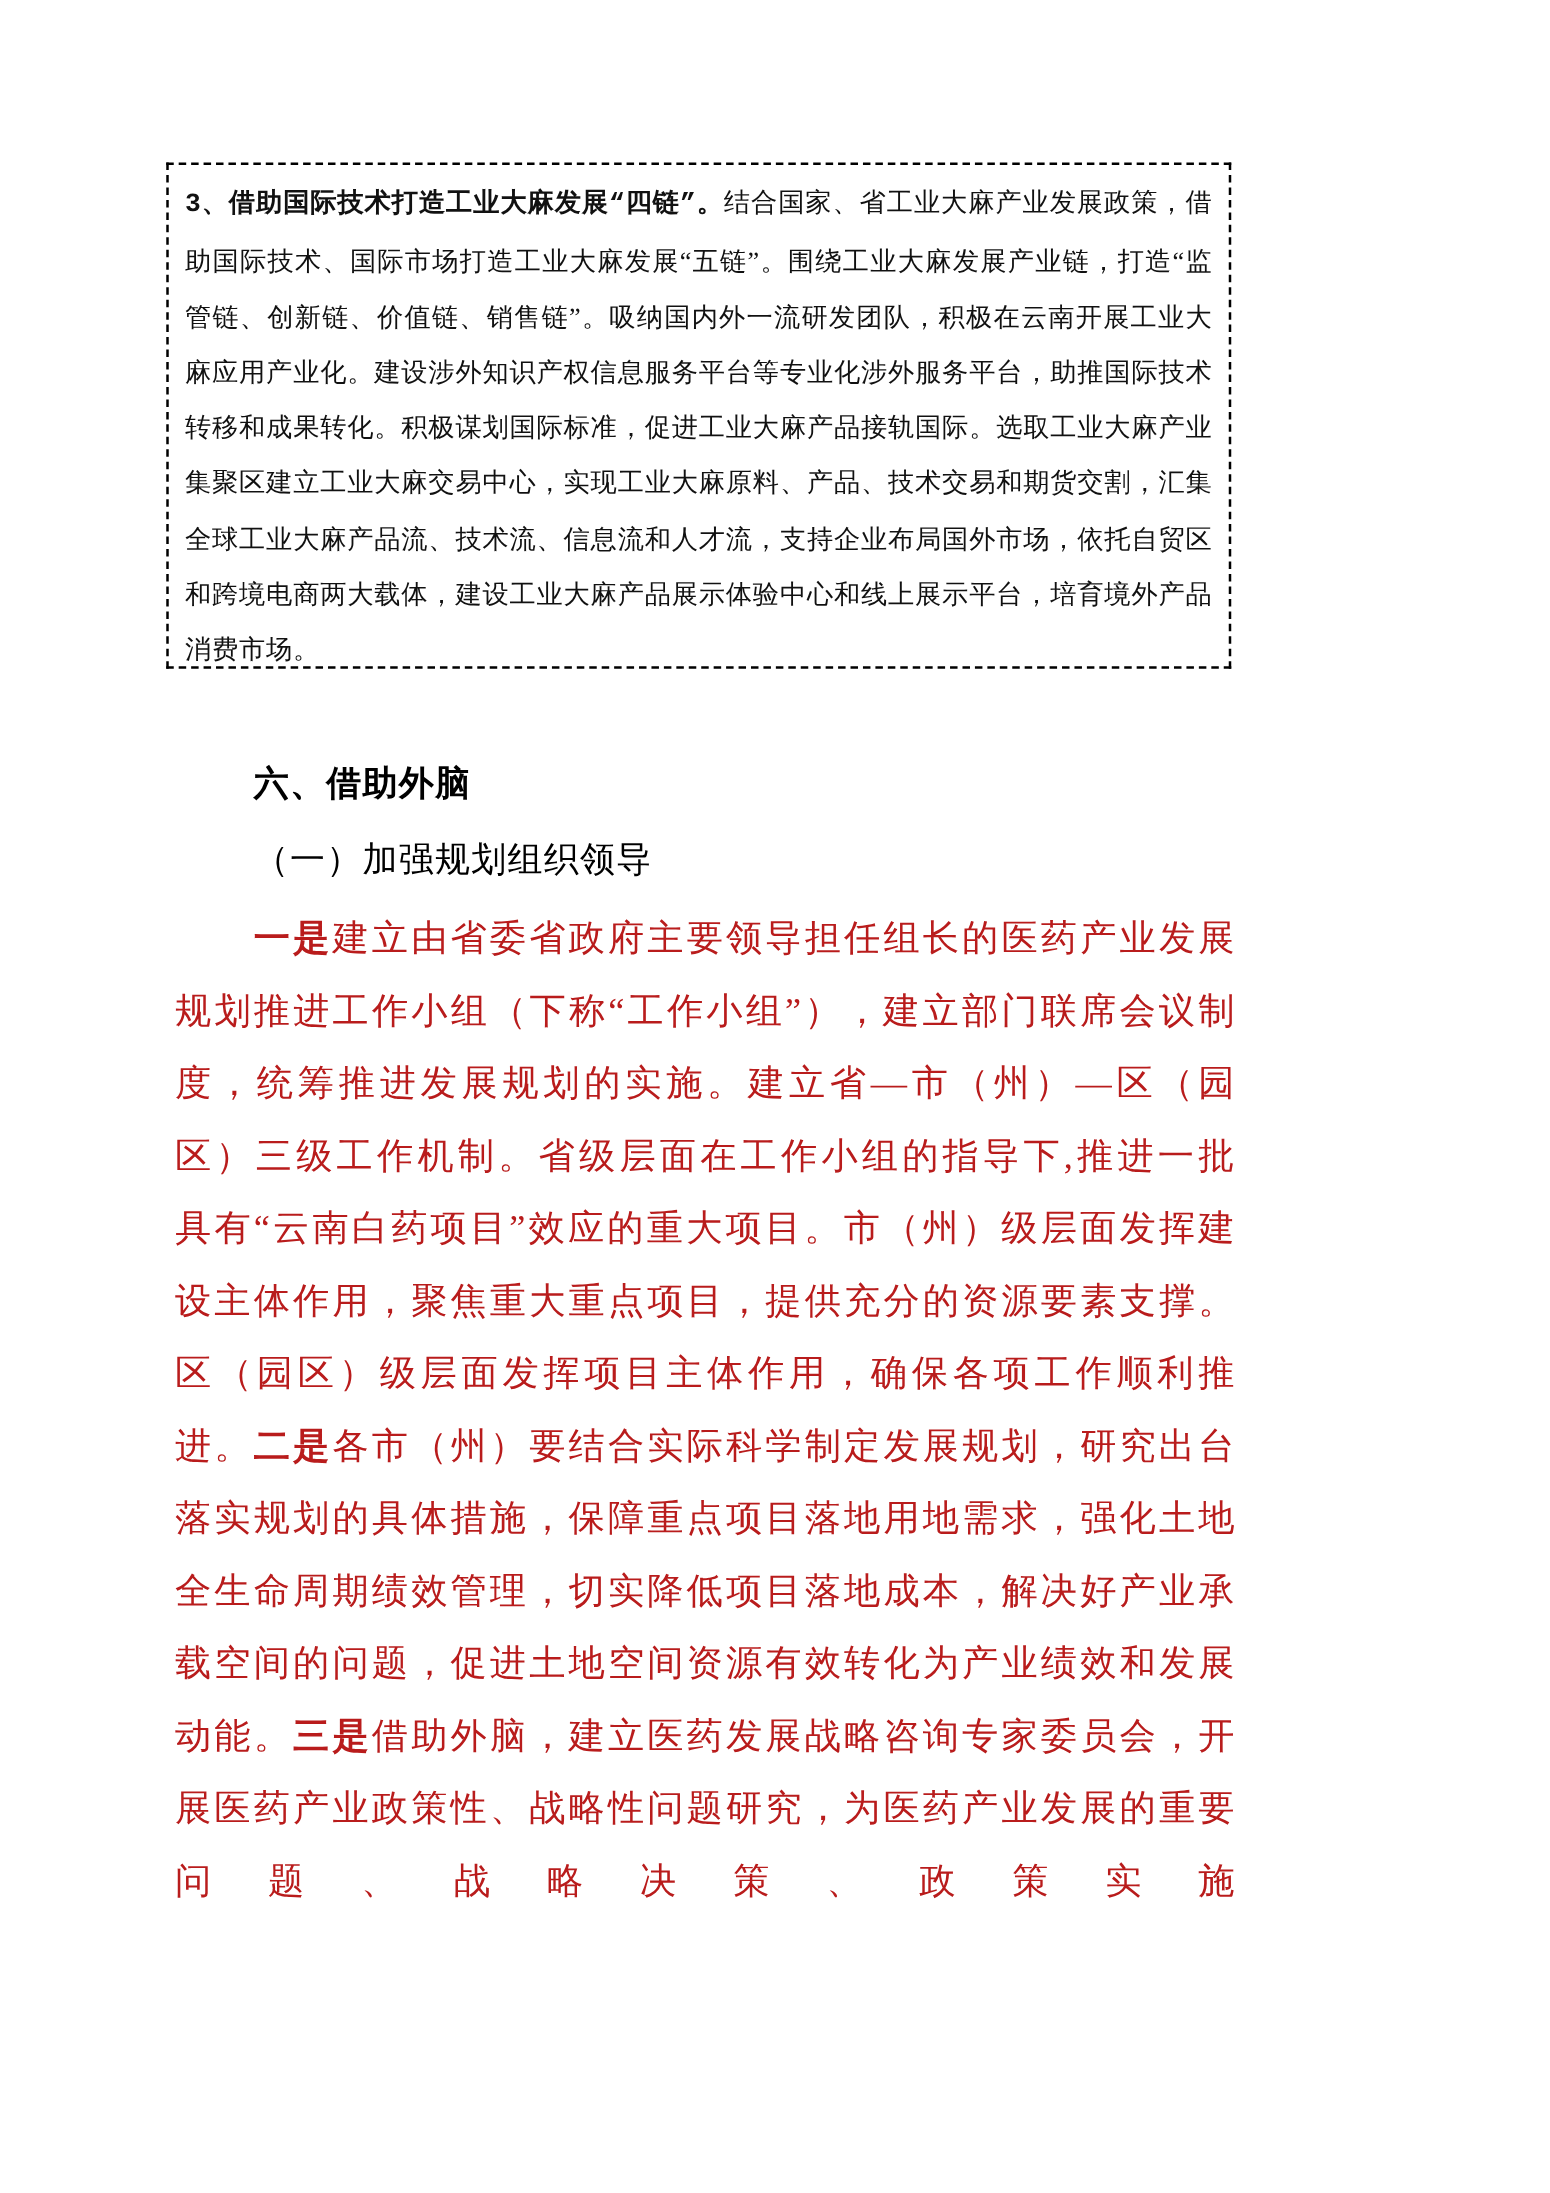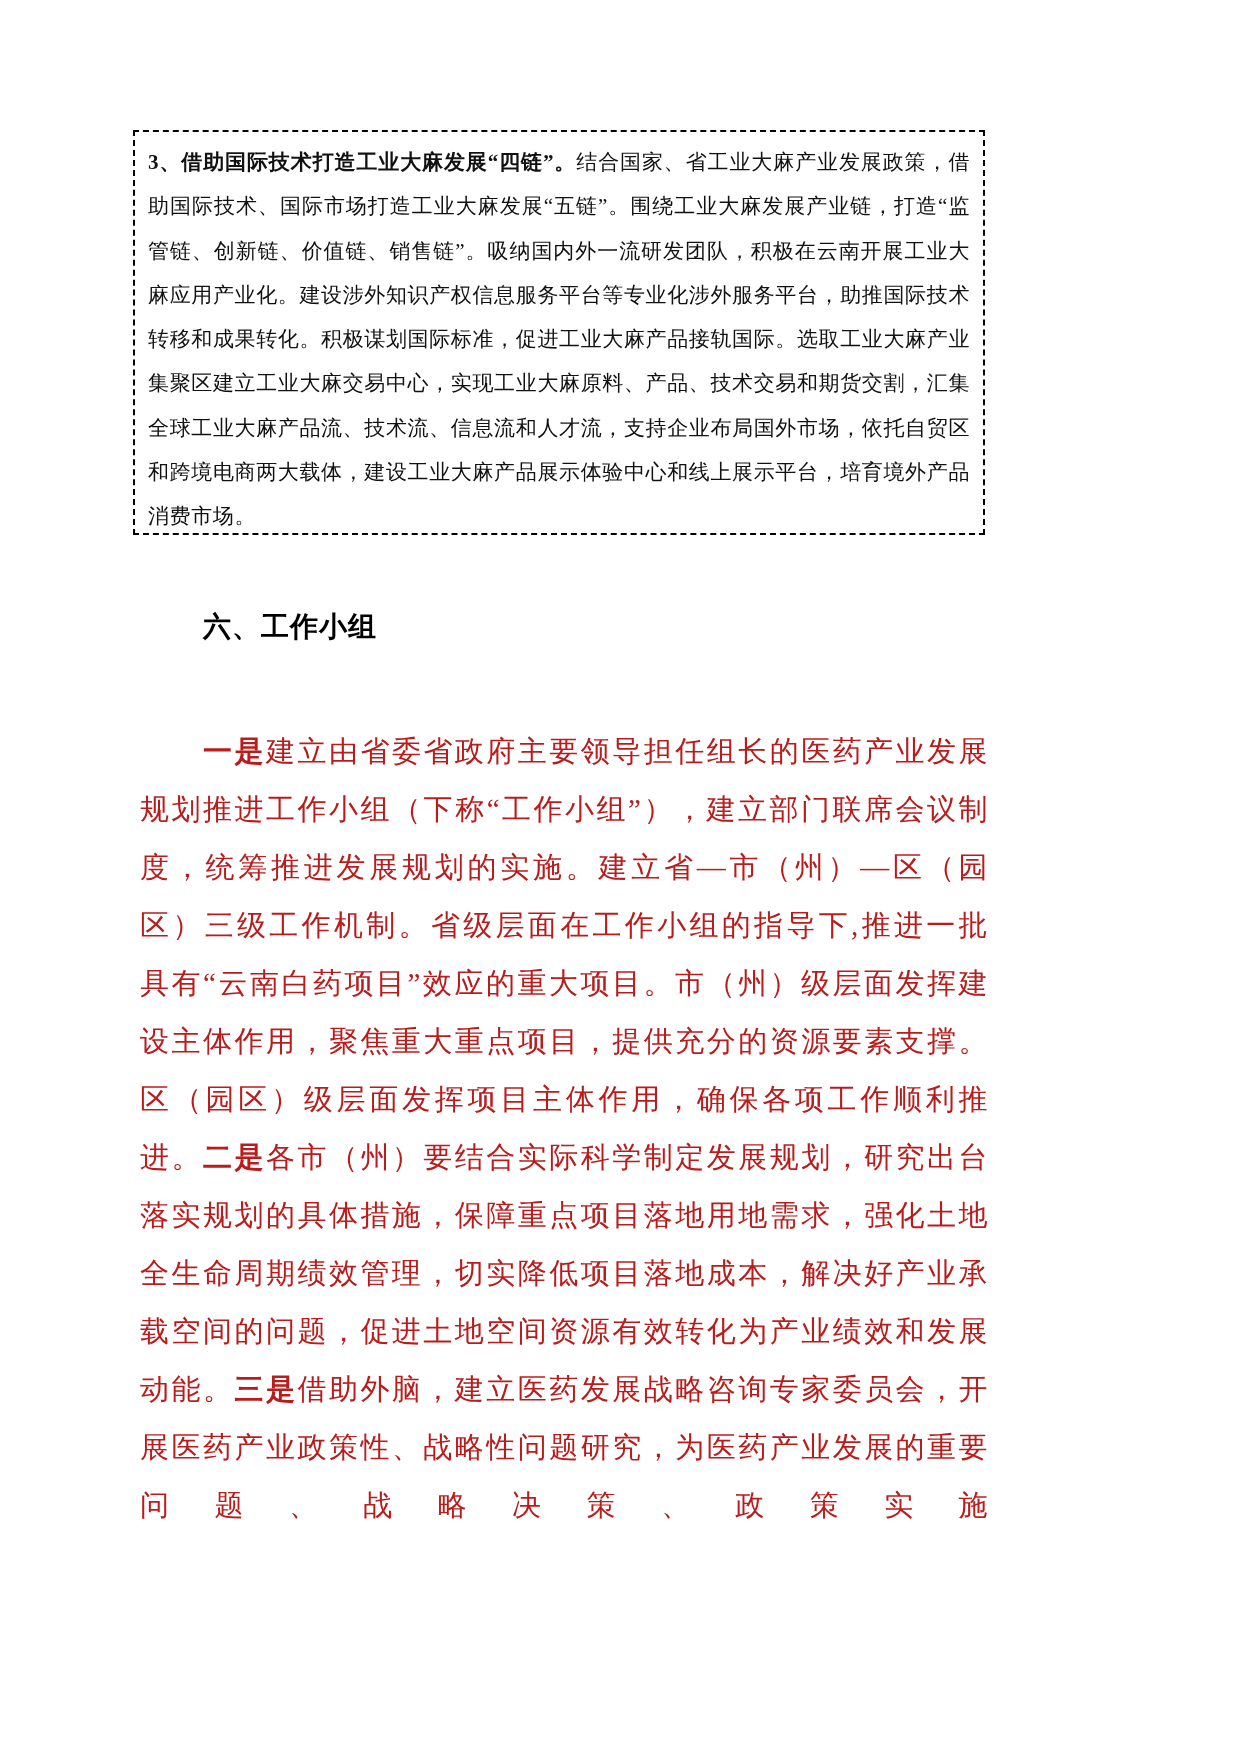"3、借助国际技术打造工业大麻发展“四链”。" .callout-lead { font-family: Liberation Serif, serif -> Liberation Mono, monospace }
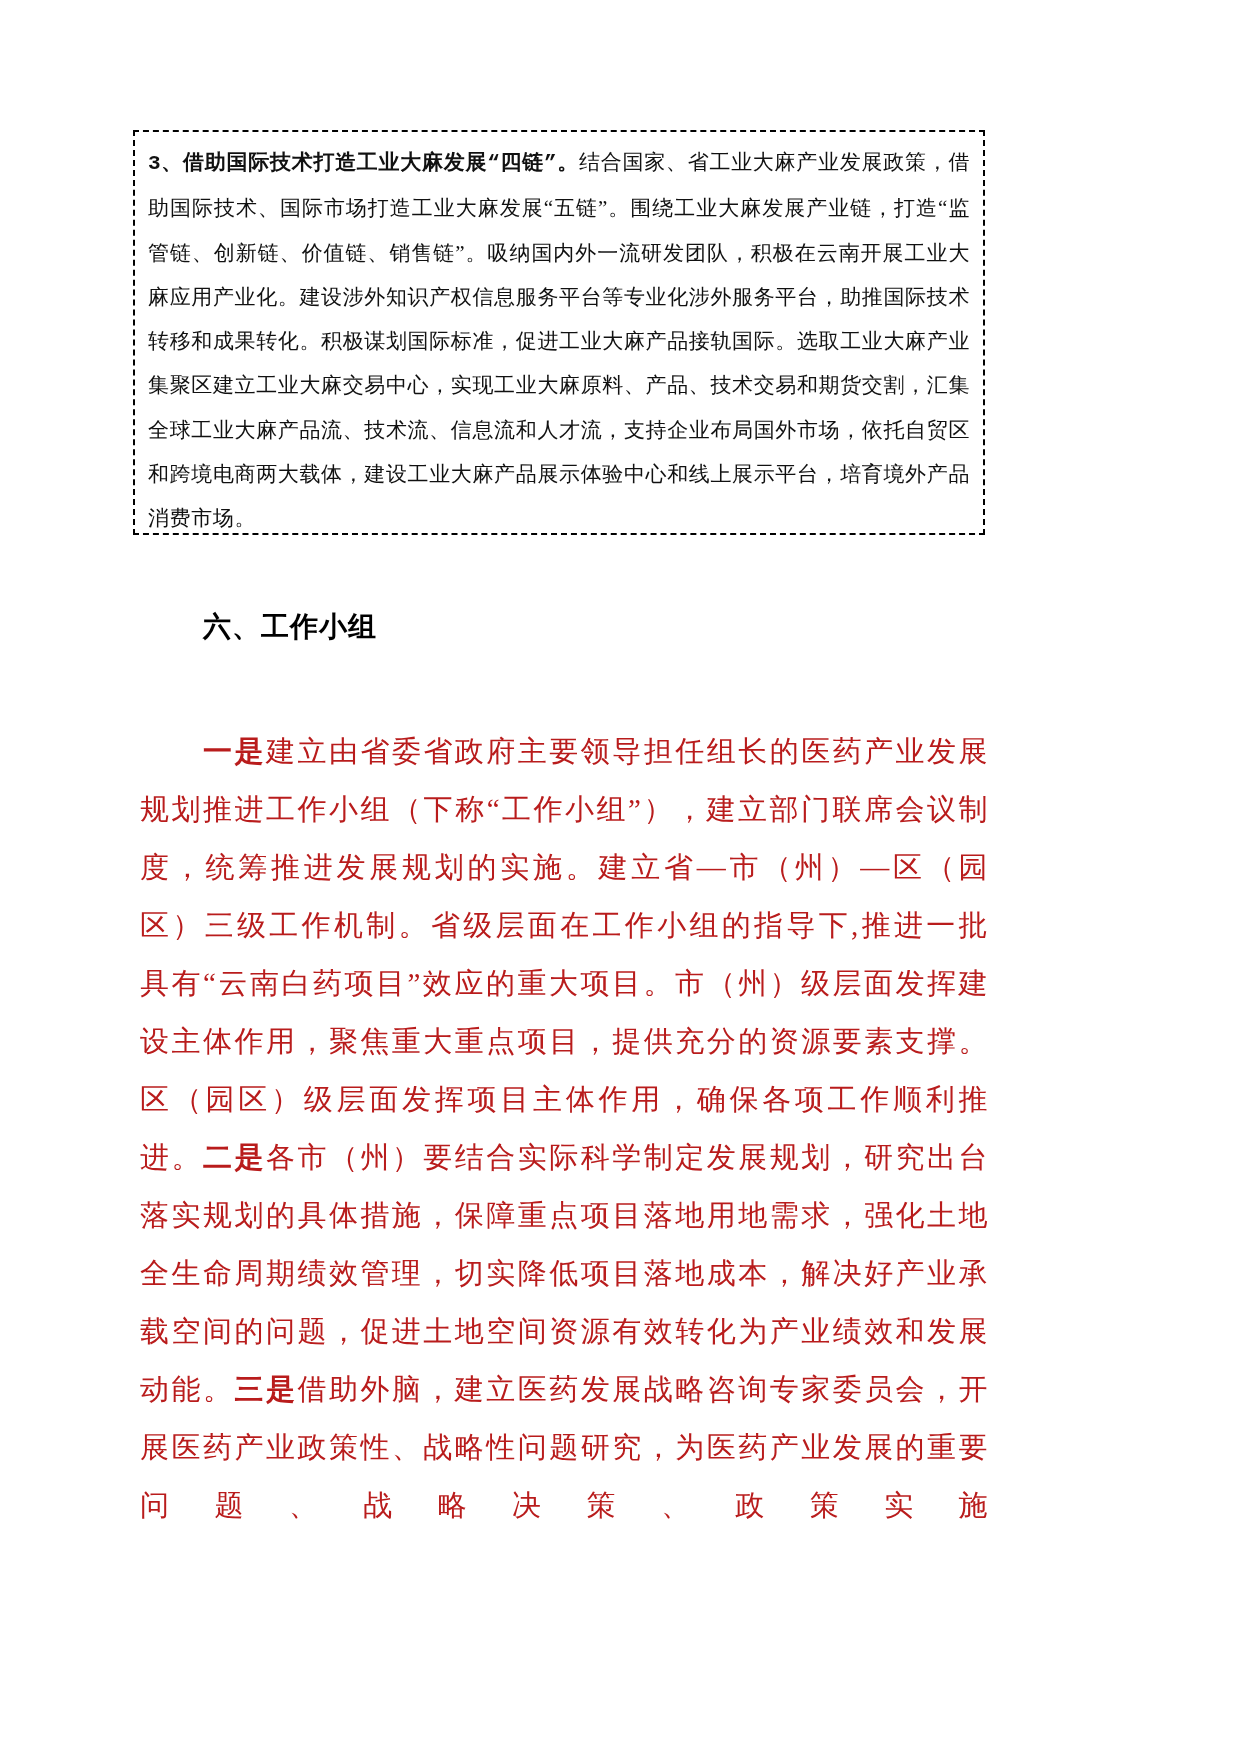"六、工作小组" h2.heading { text: 工作小组 -> 借助外脑 }
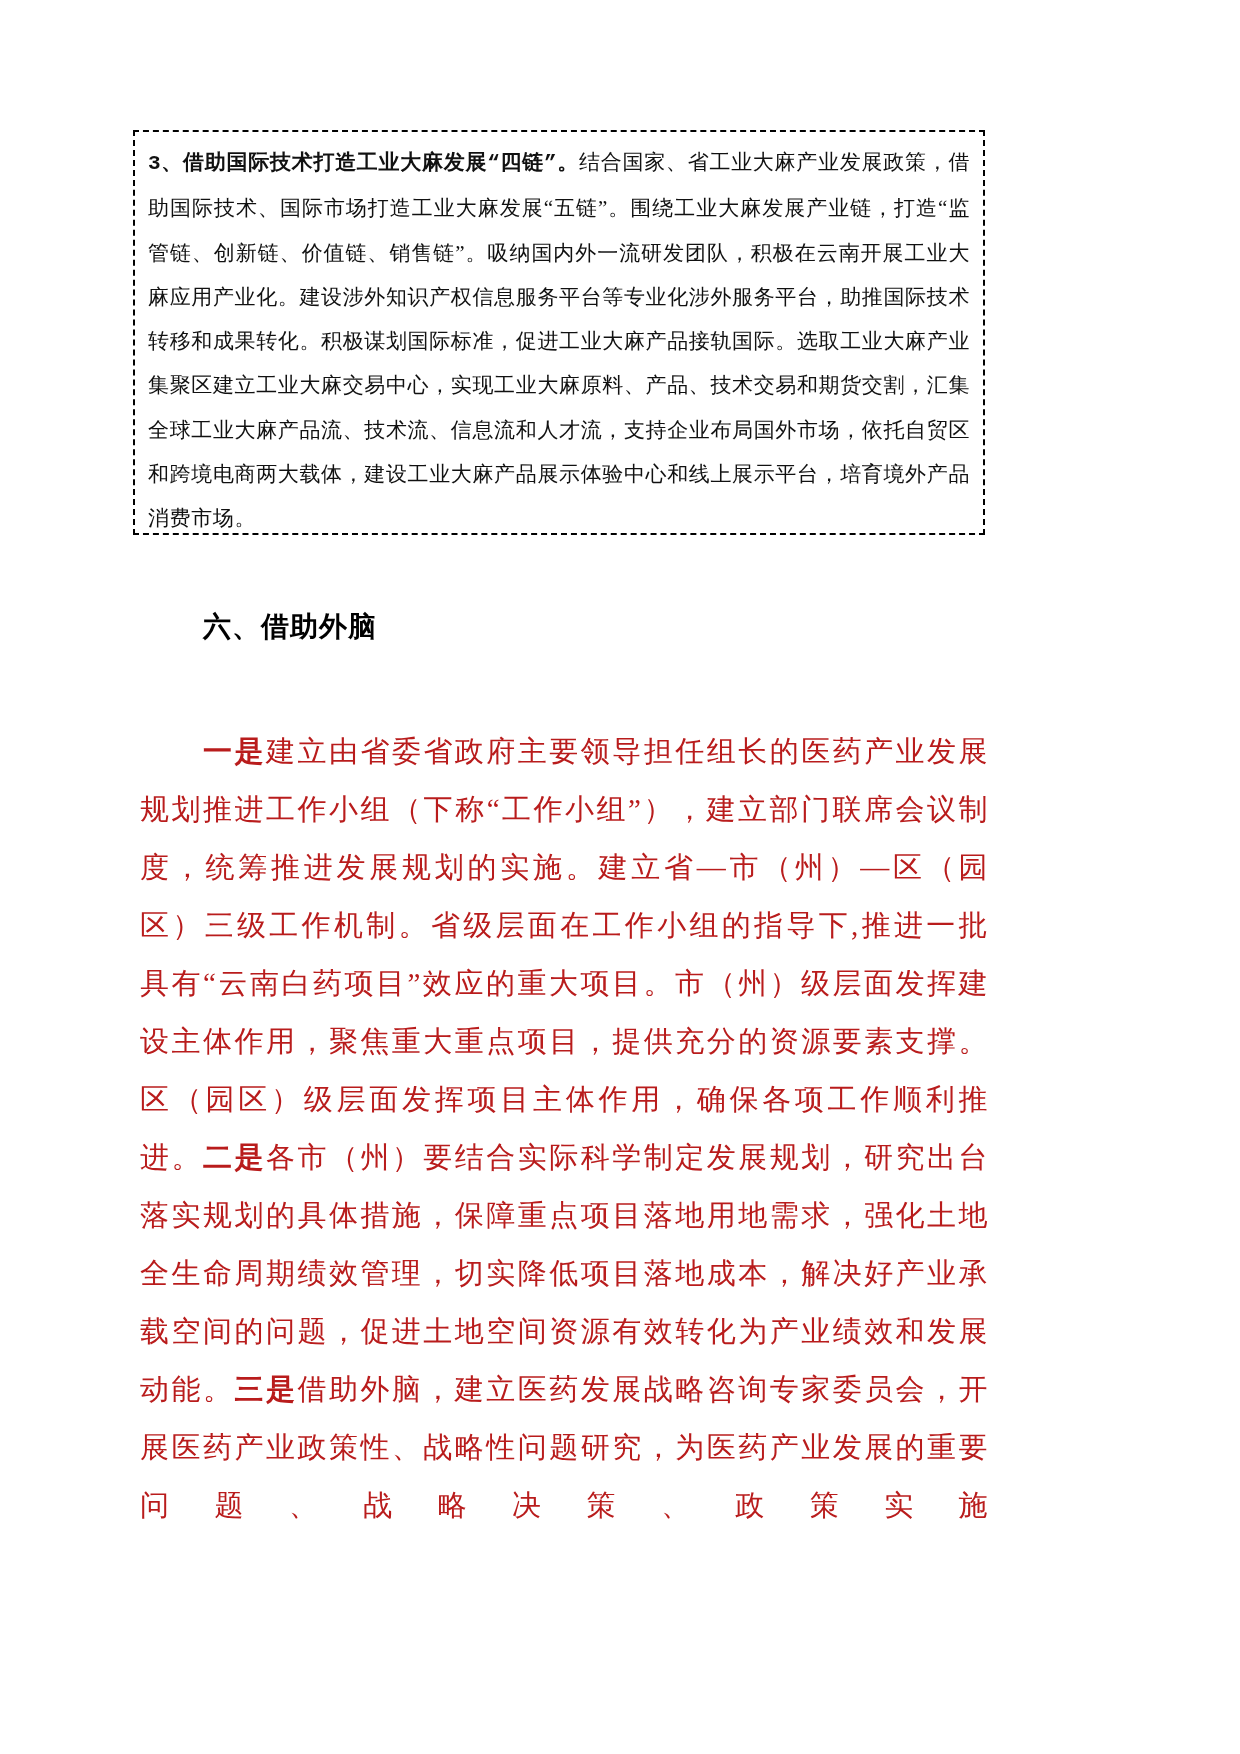"（一）加强规划组织领导" h3.subheading { html: none -> <h3>（一）加强规划组织领导</h3> }
